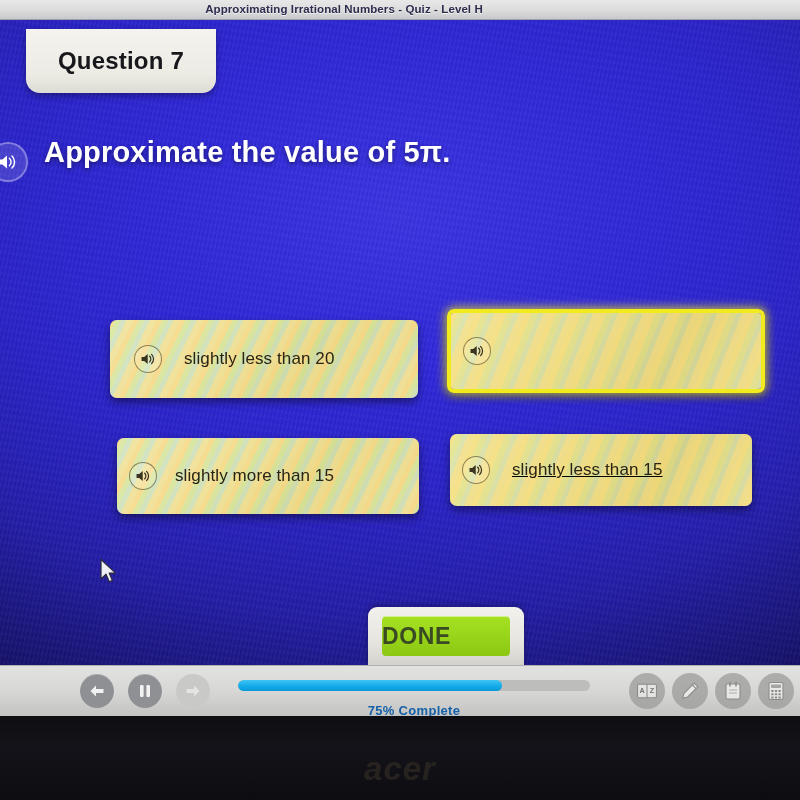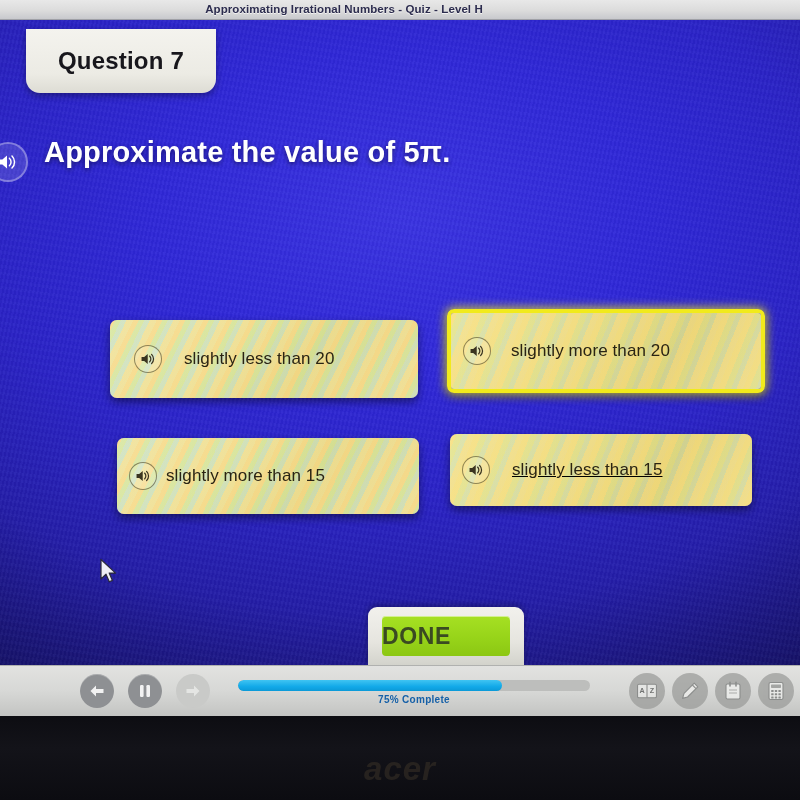"slightly more than 20" span.ans-label { html: <span>slightly more than 20</span> -> none }
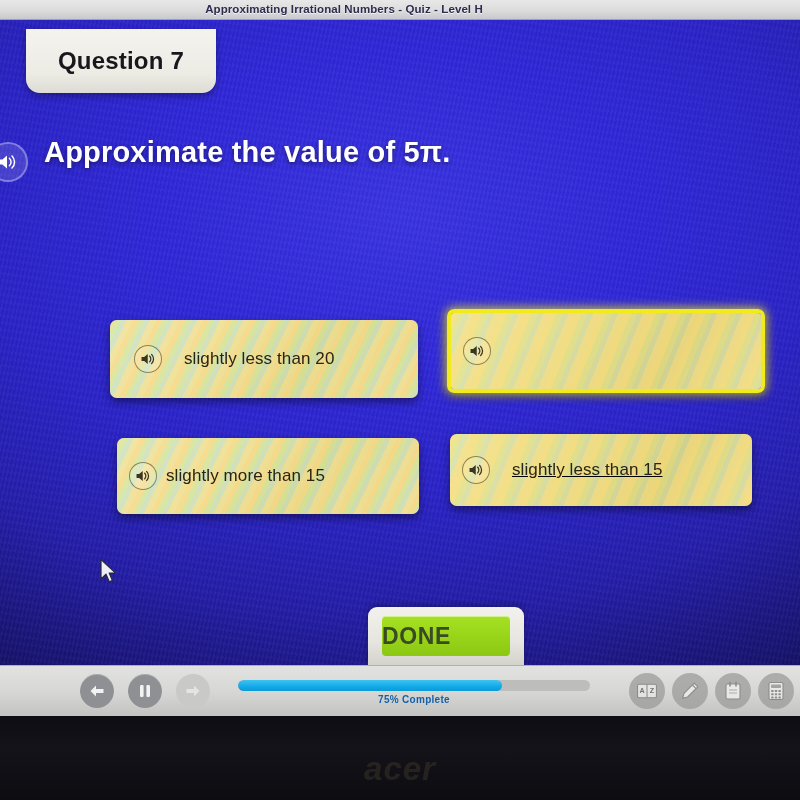"slightly more than 15" div.ans-inner { gap: 9px -> 18px }
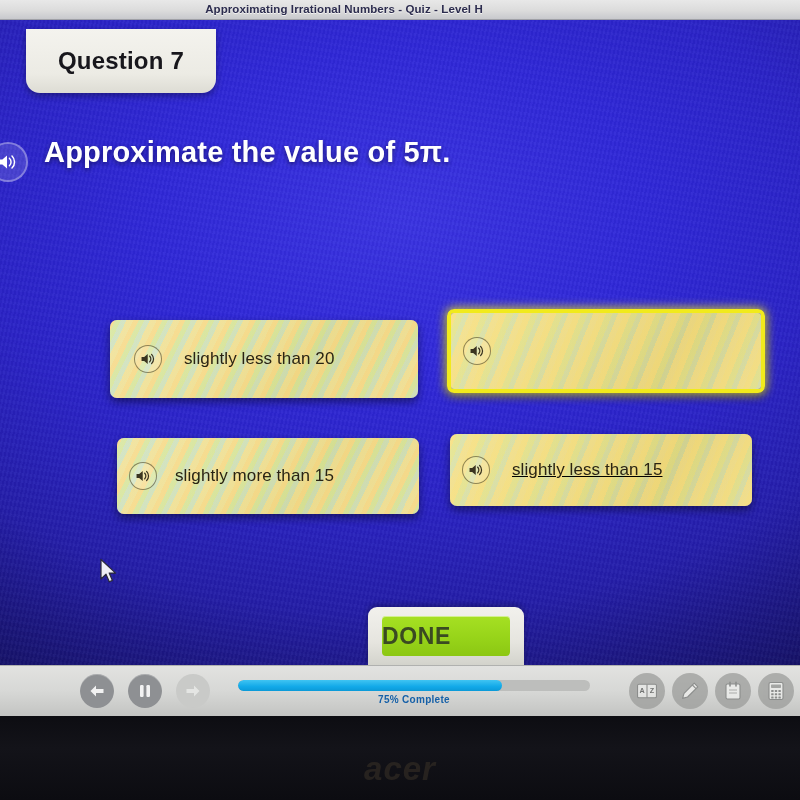"75% Complete" .progress-text { font-size: 10px -> 13px; margin-top: 3px -> 12px }
